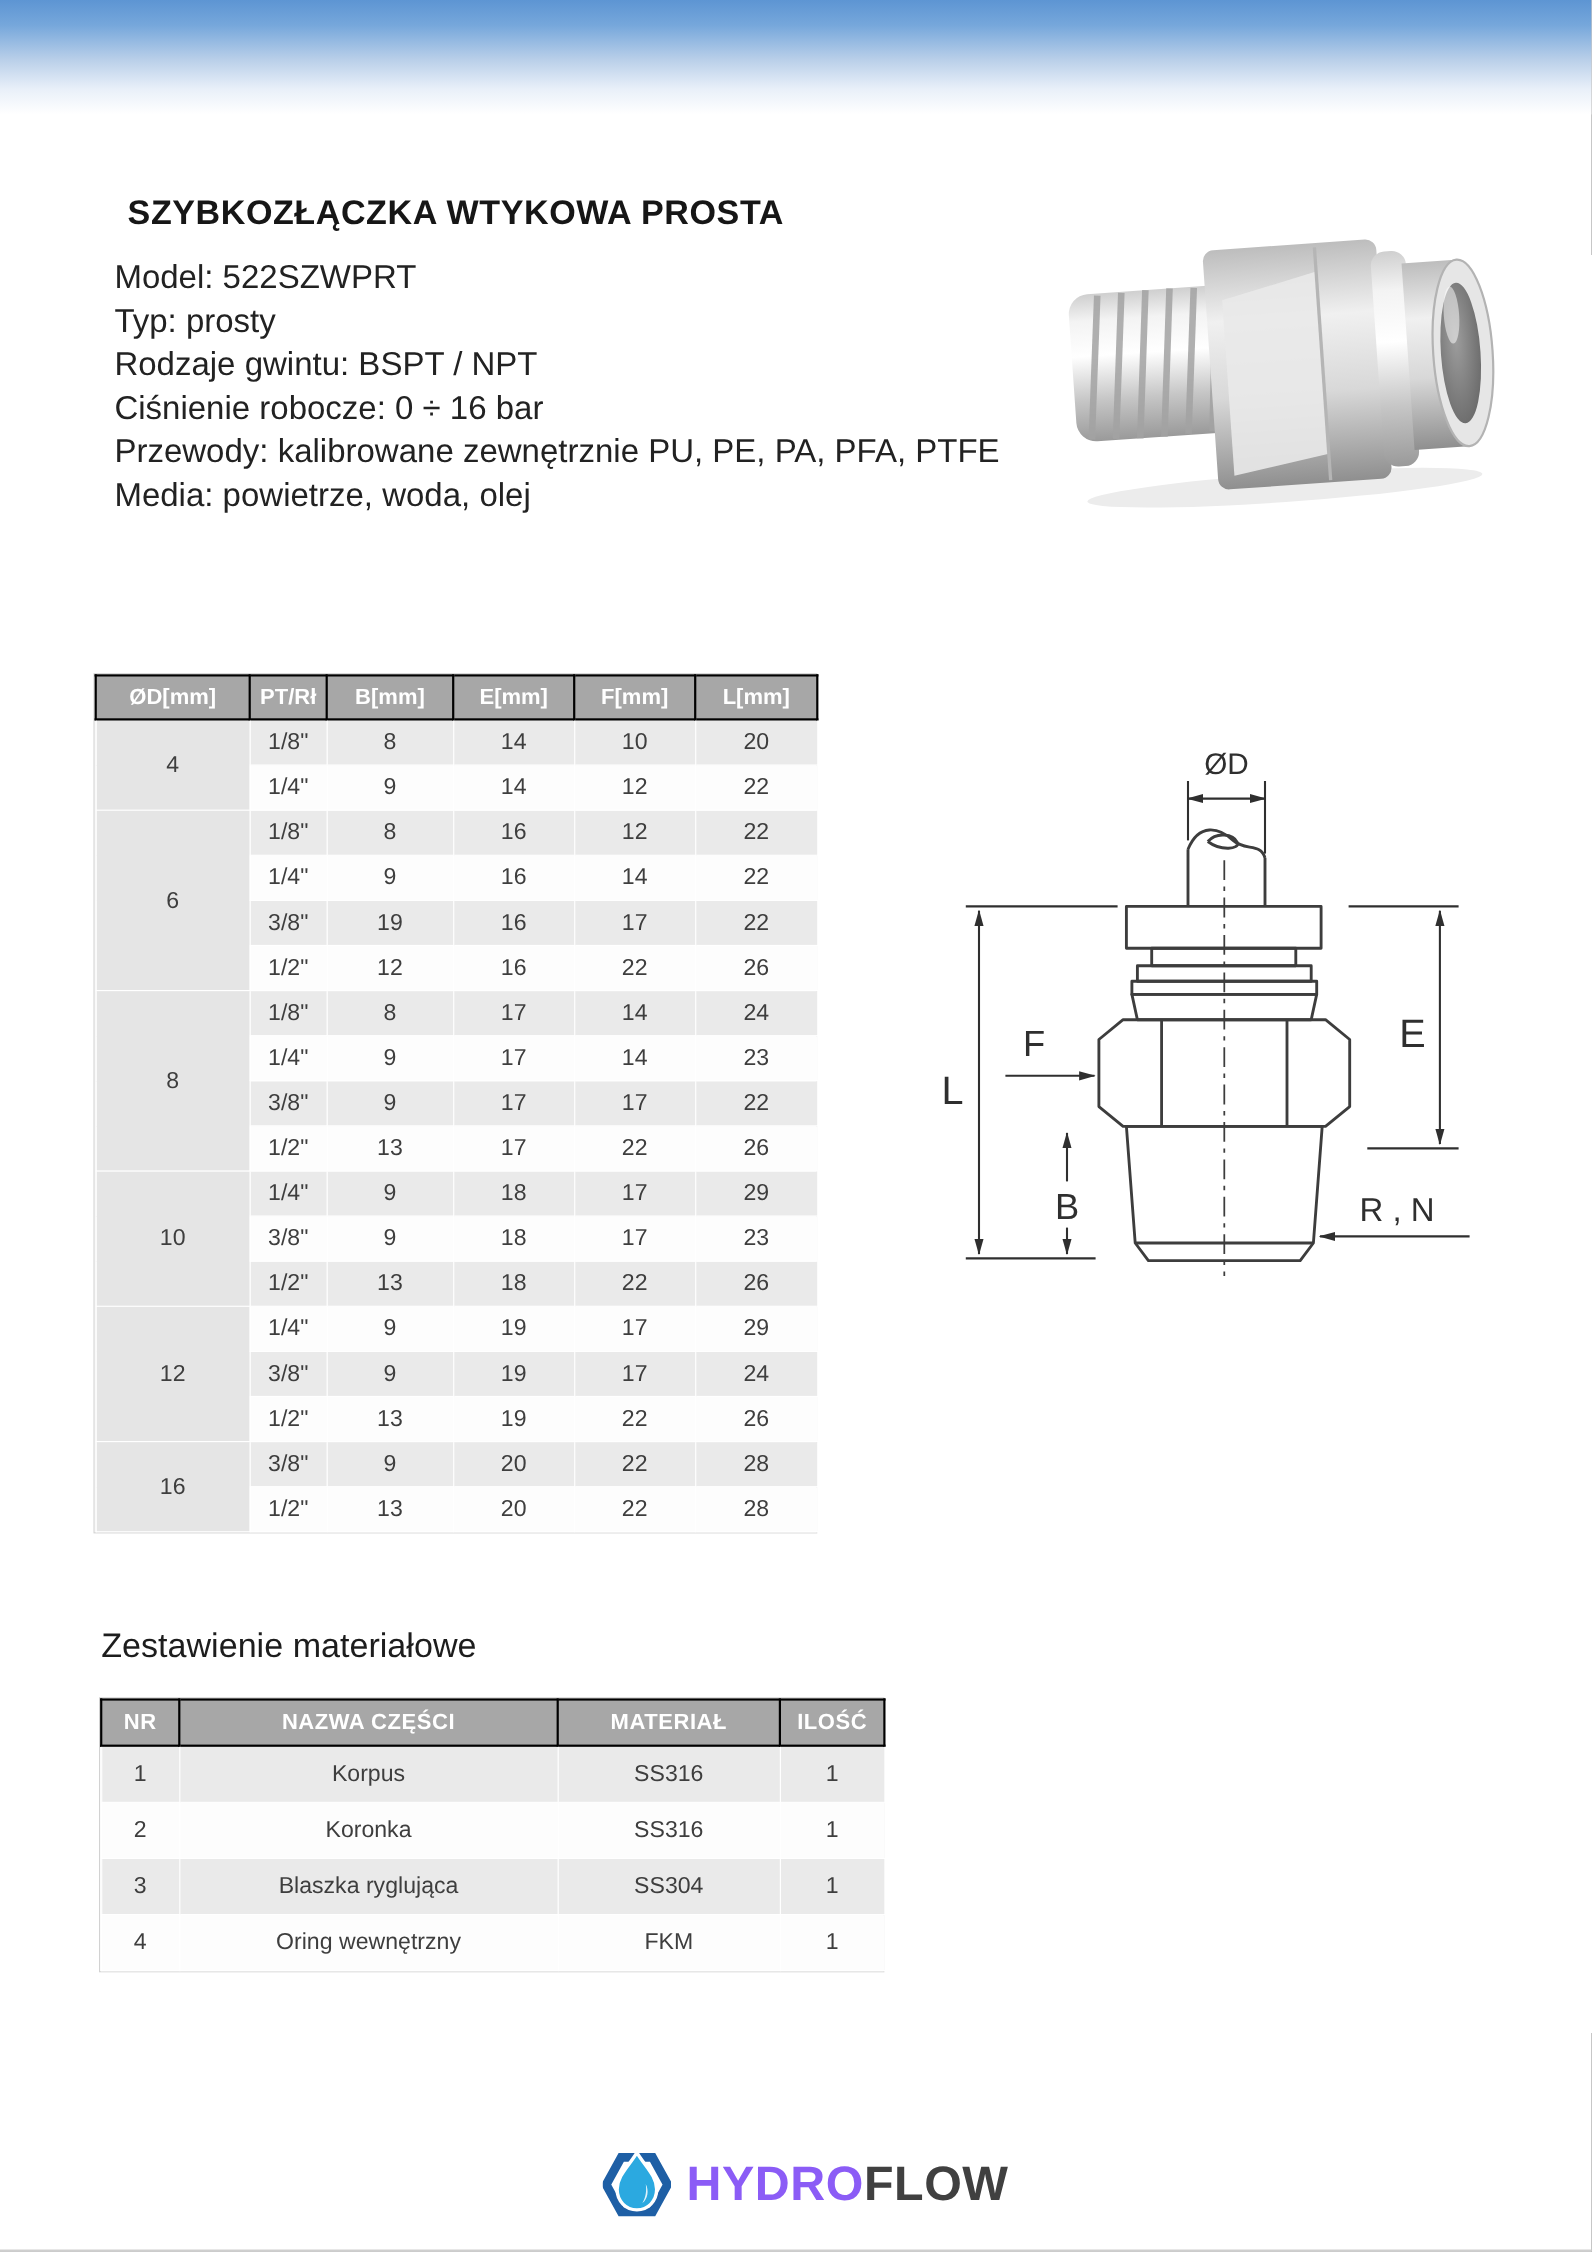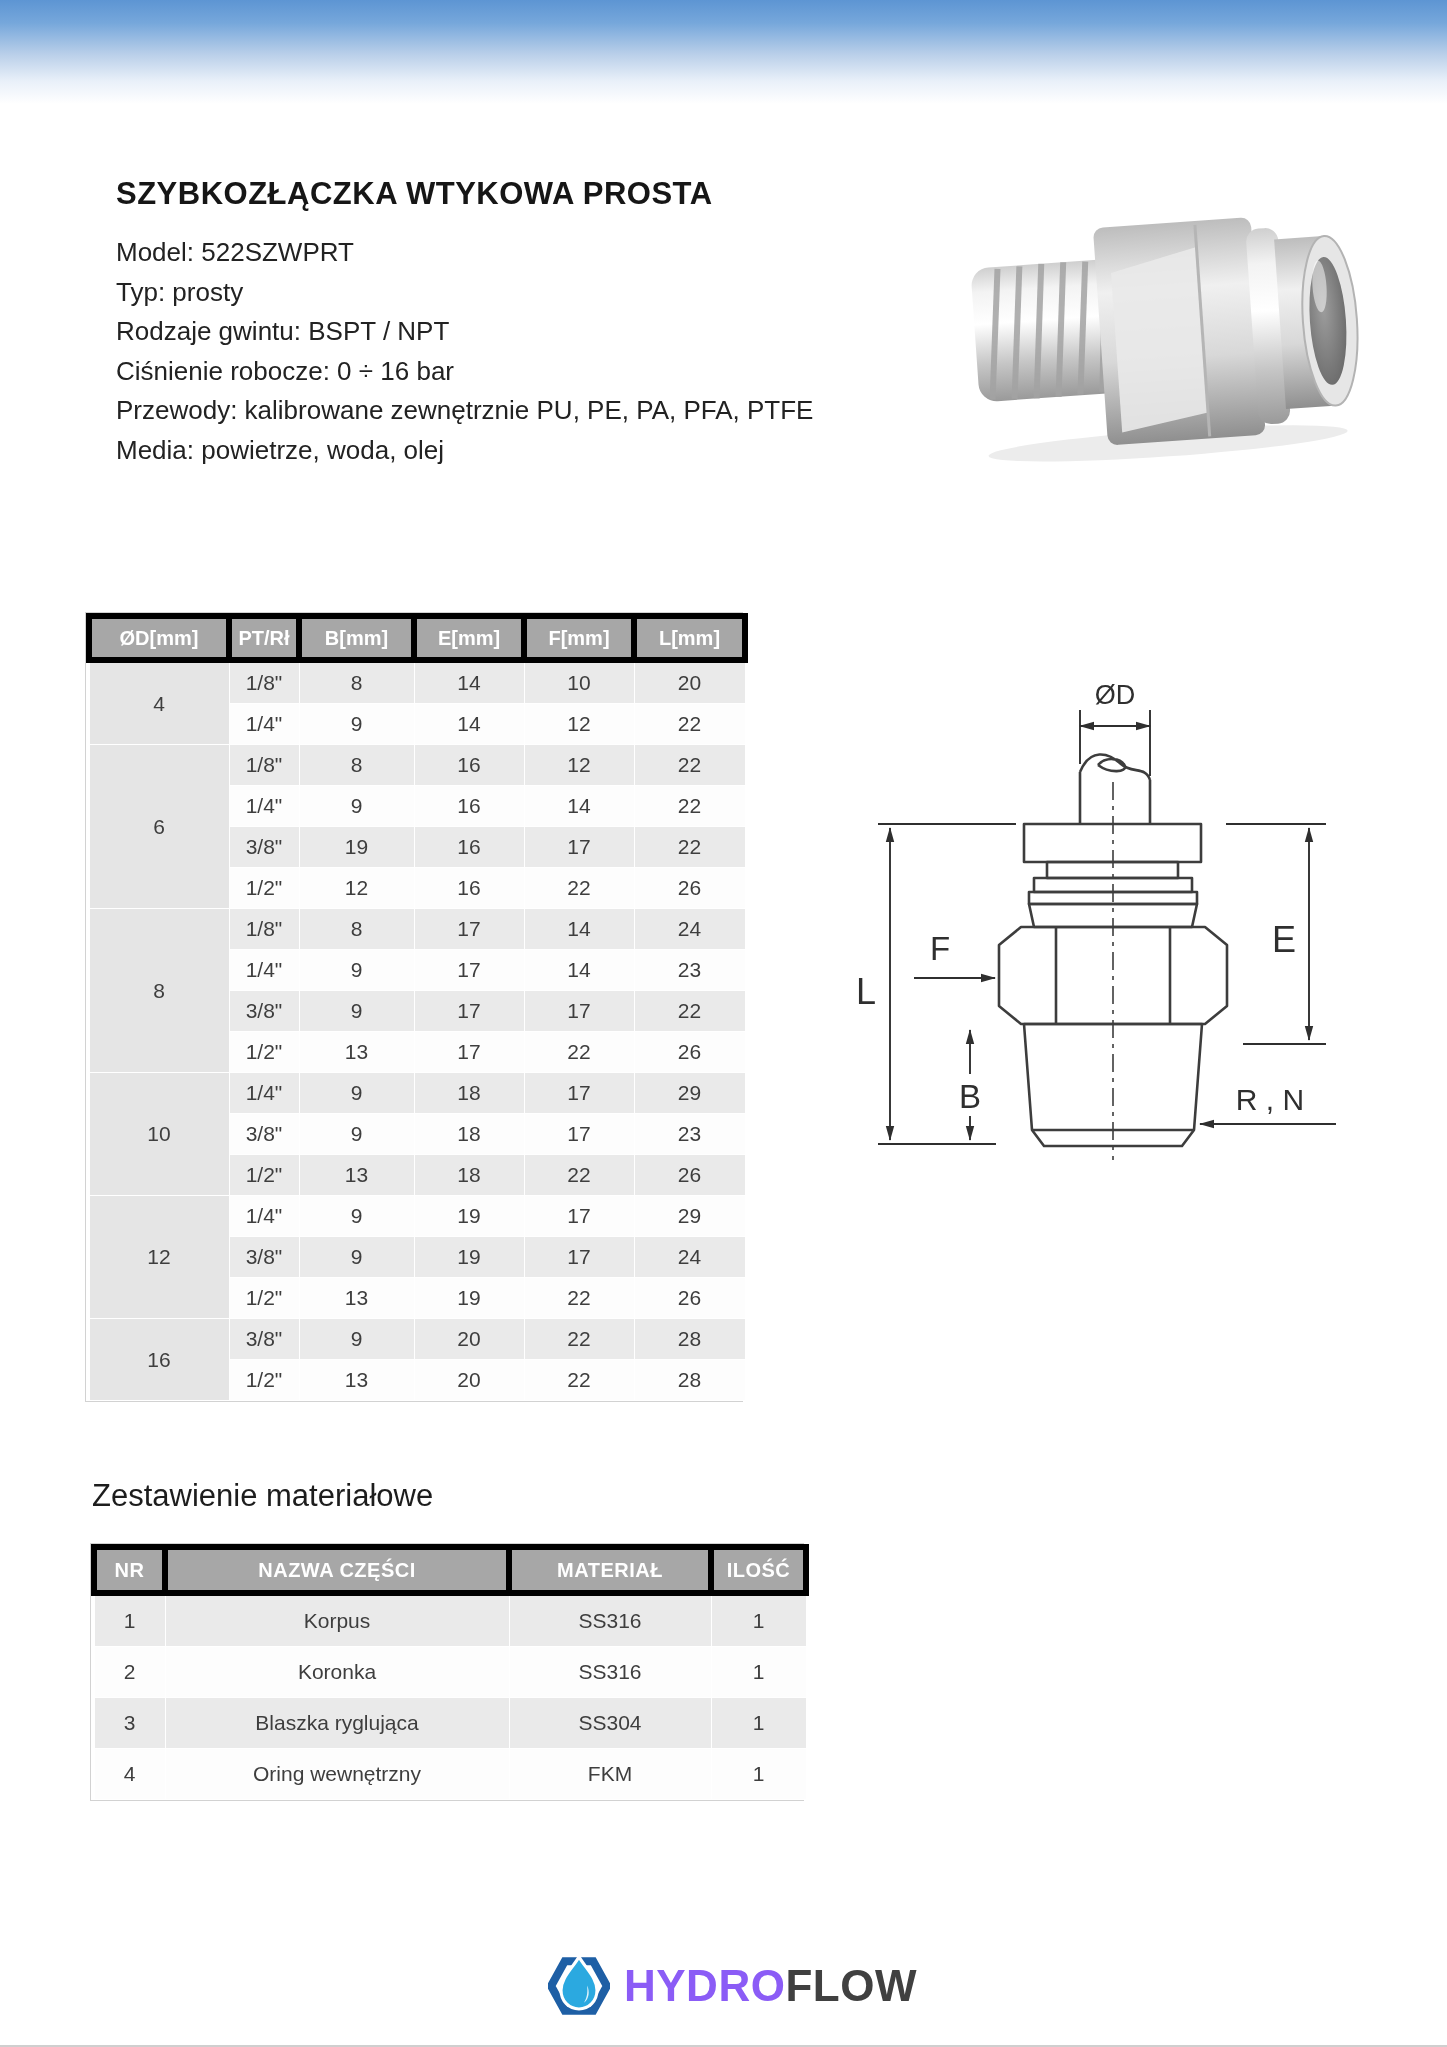"Model: 522SZWPRT" .specs { font-size: 26px -> 30px; left: 116px -> 104px }
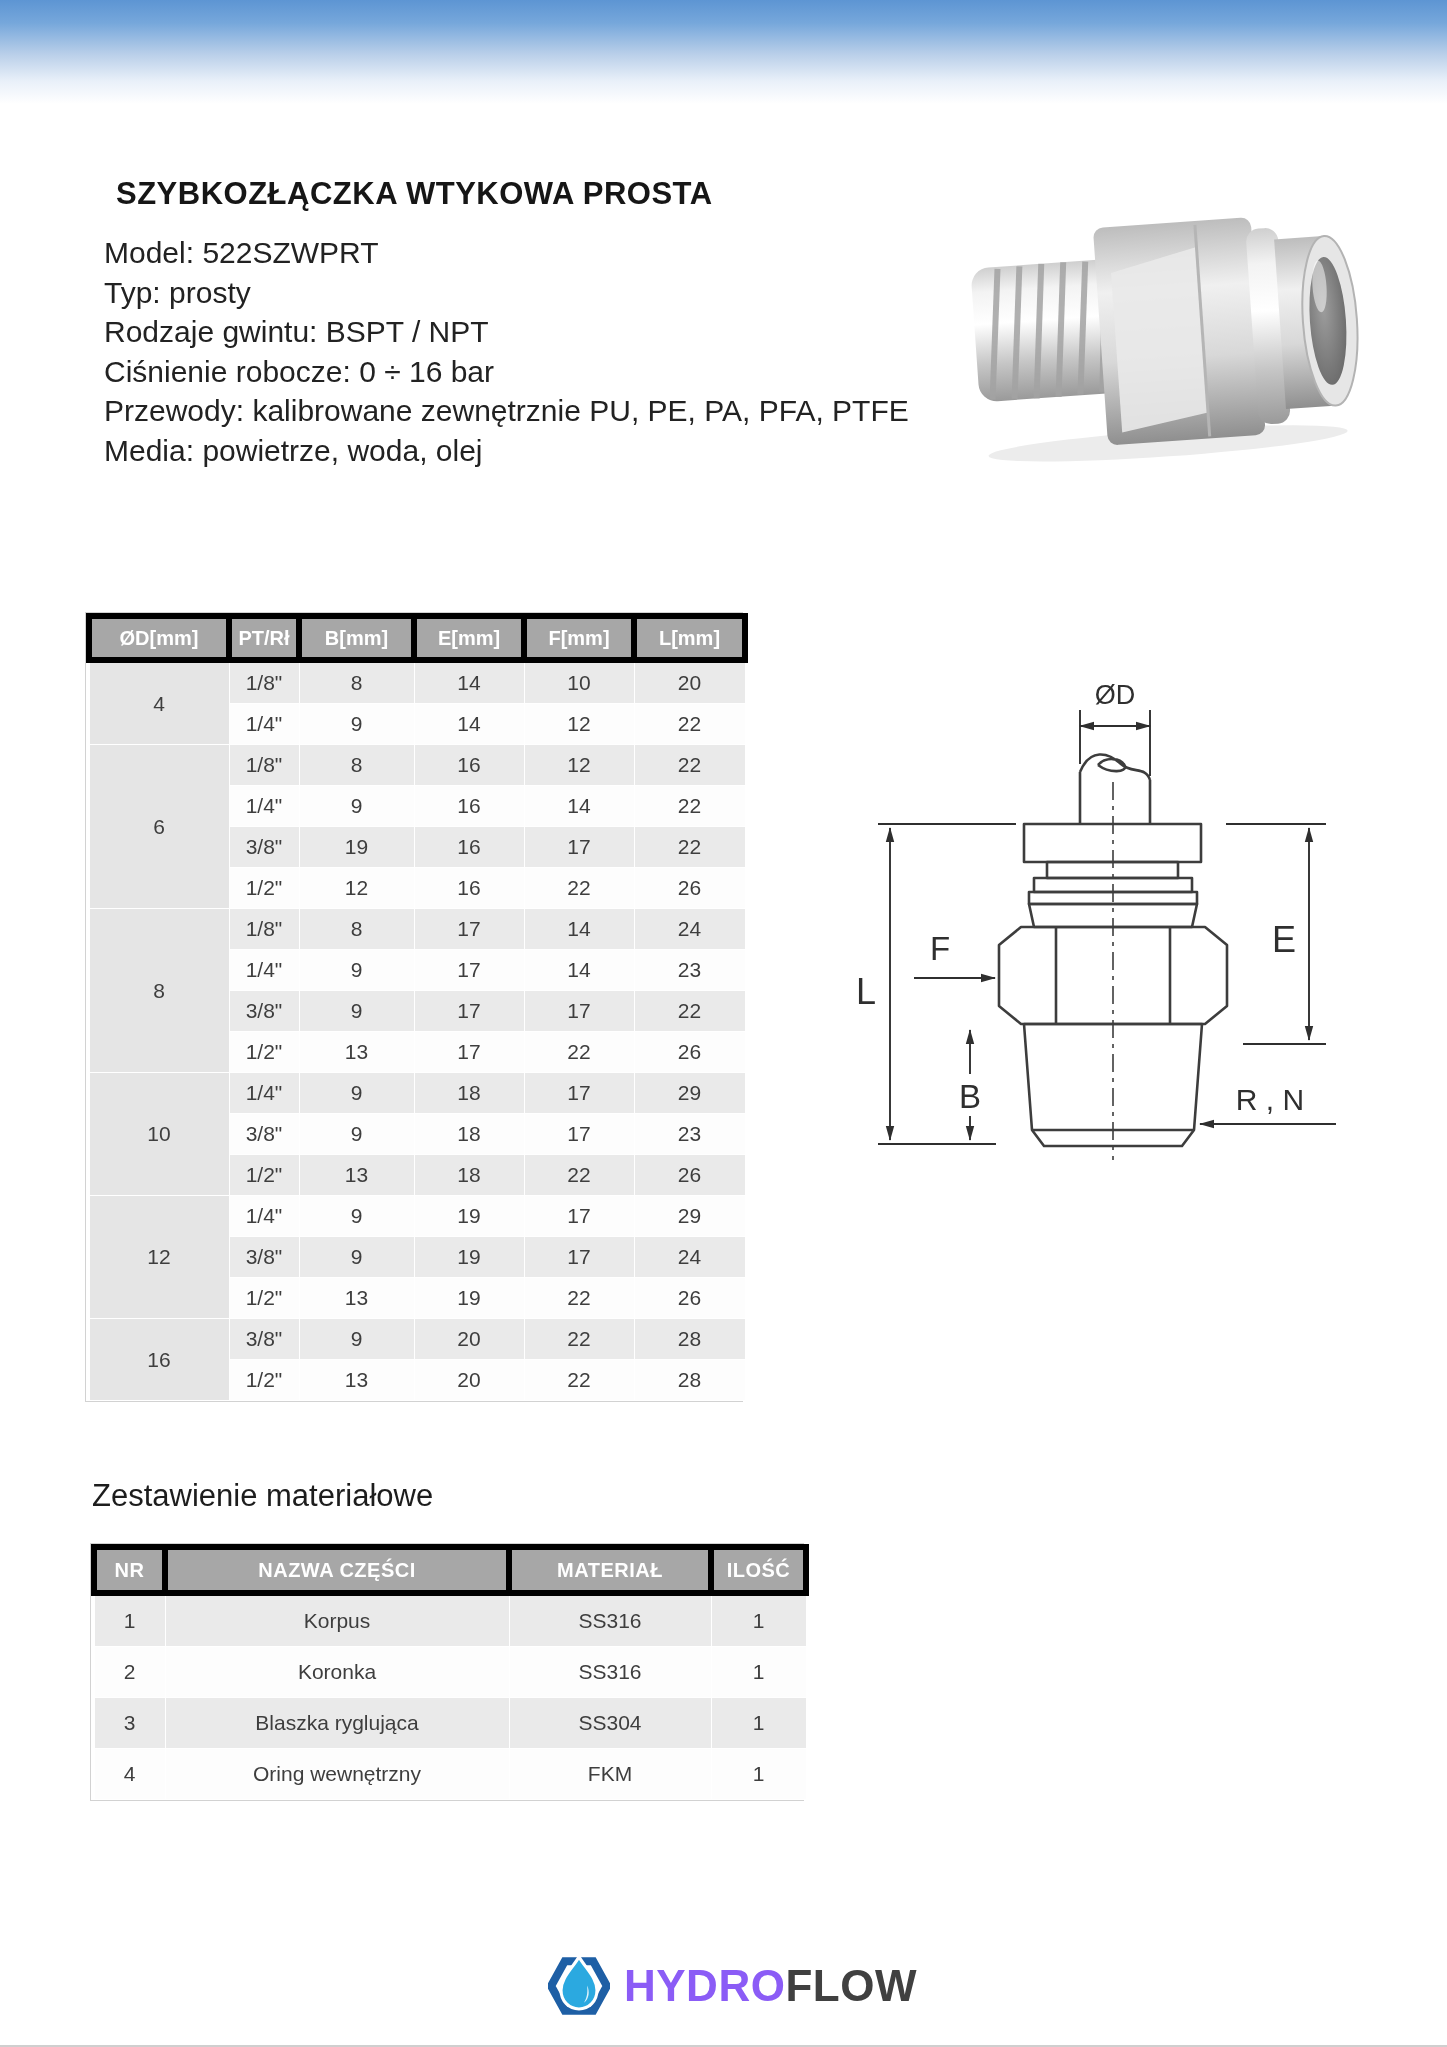"ØD[mm]" th { border: 6px solid #000000 -> 2px solid #000000 }
